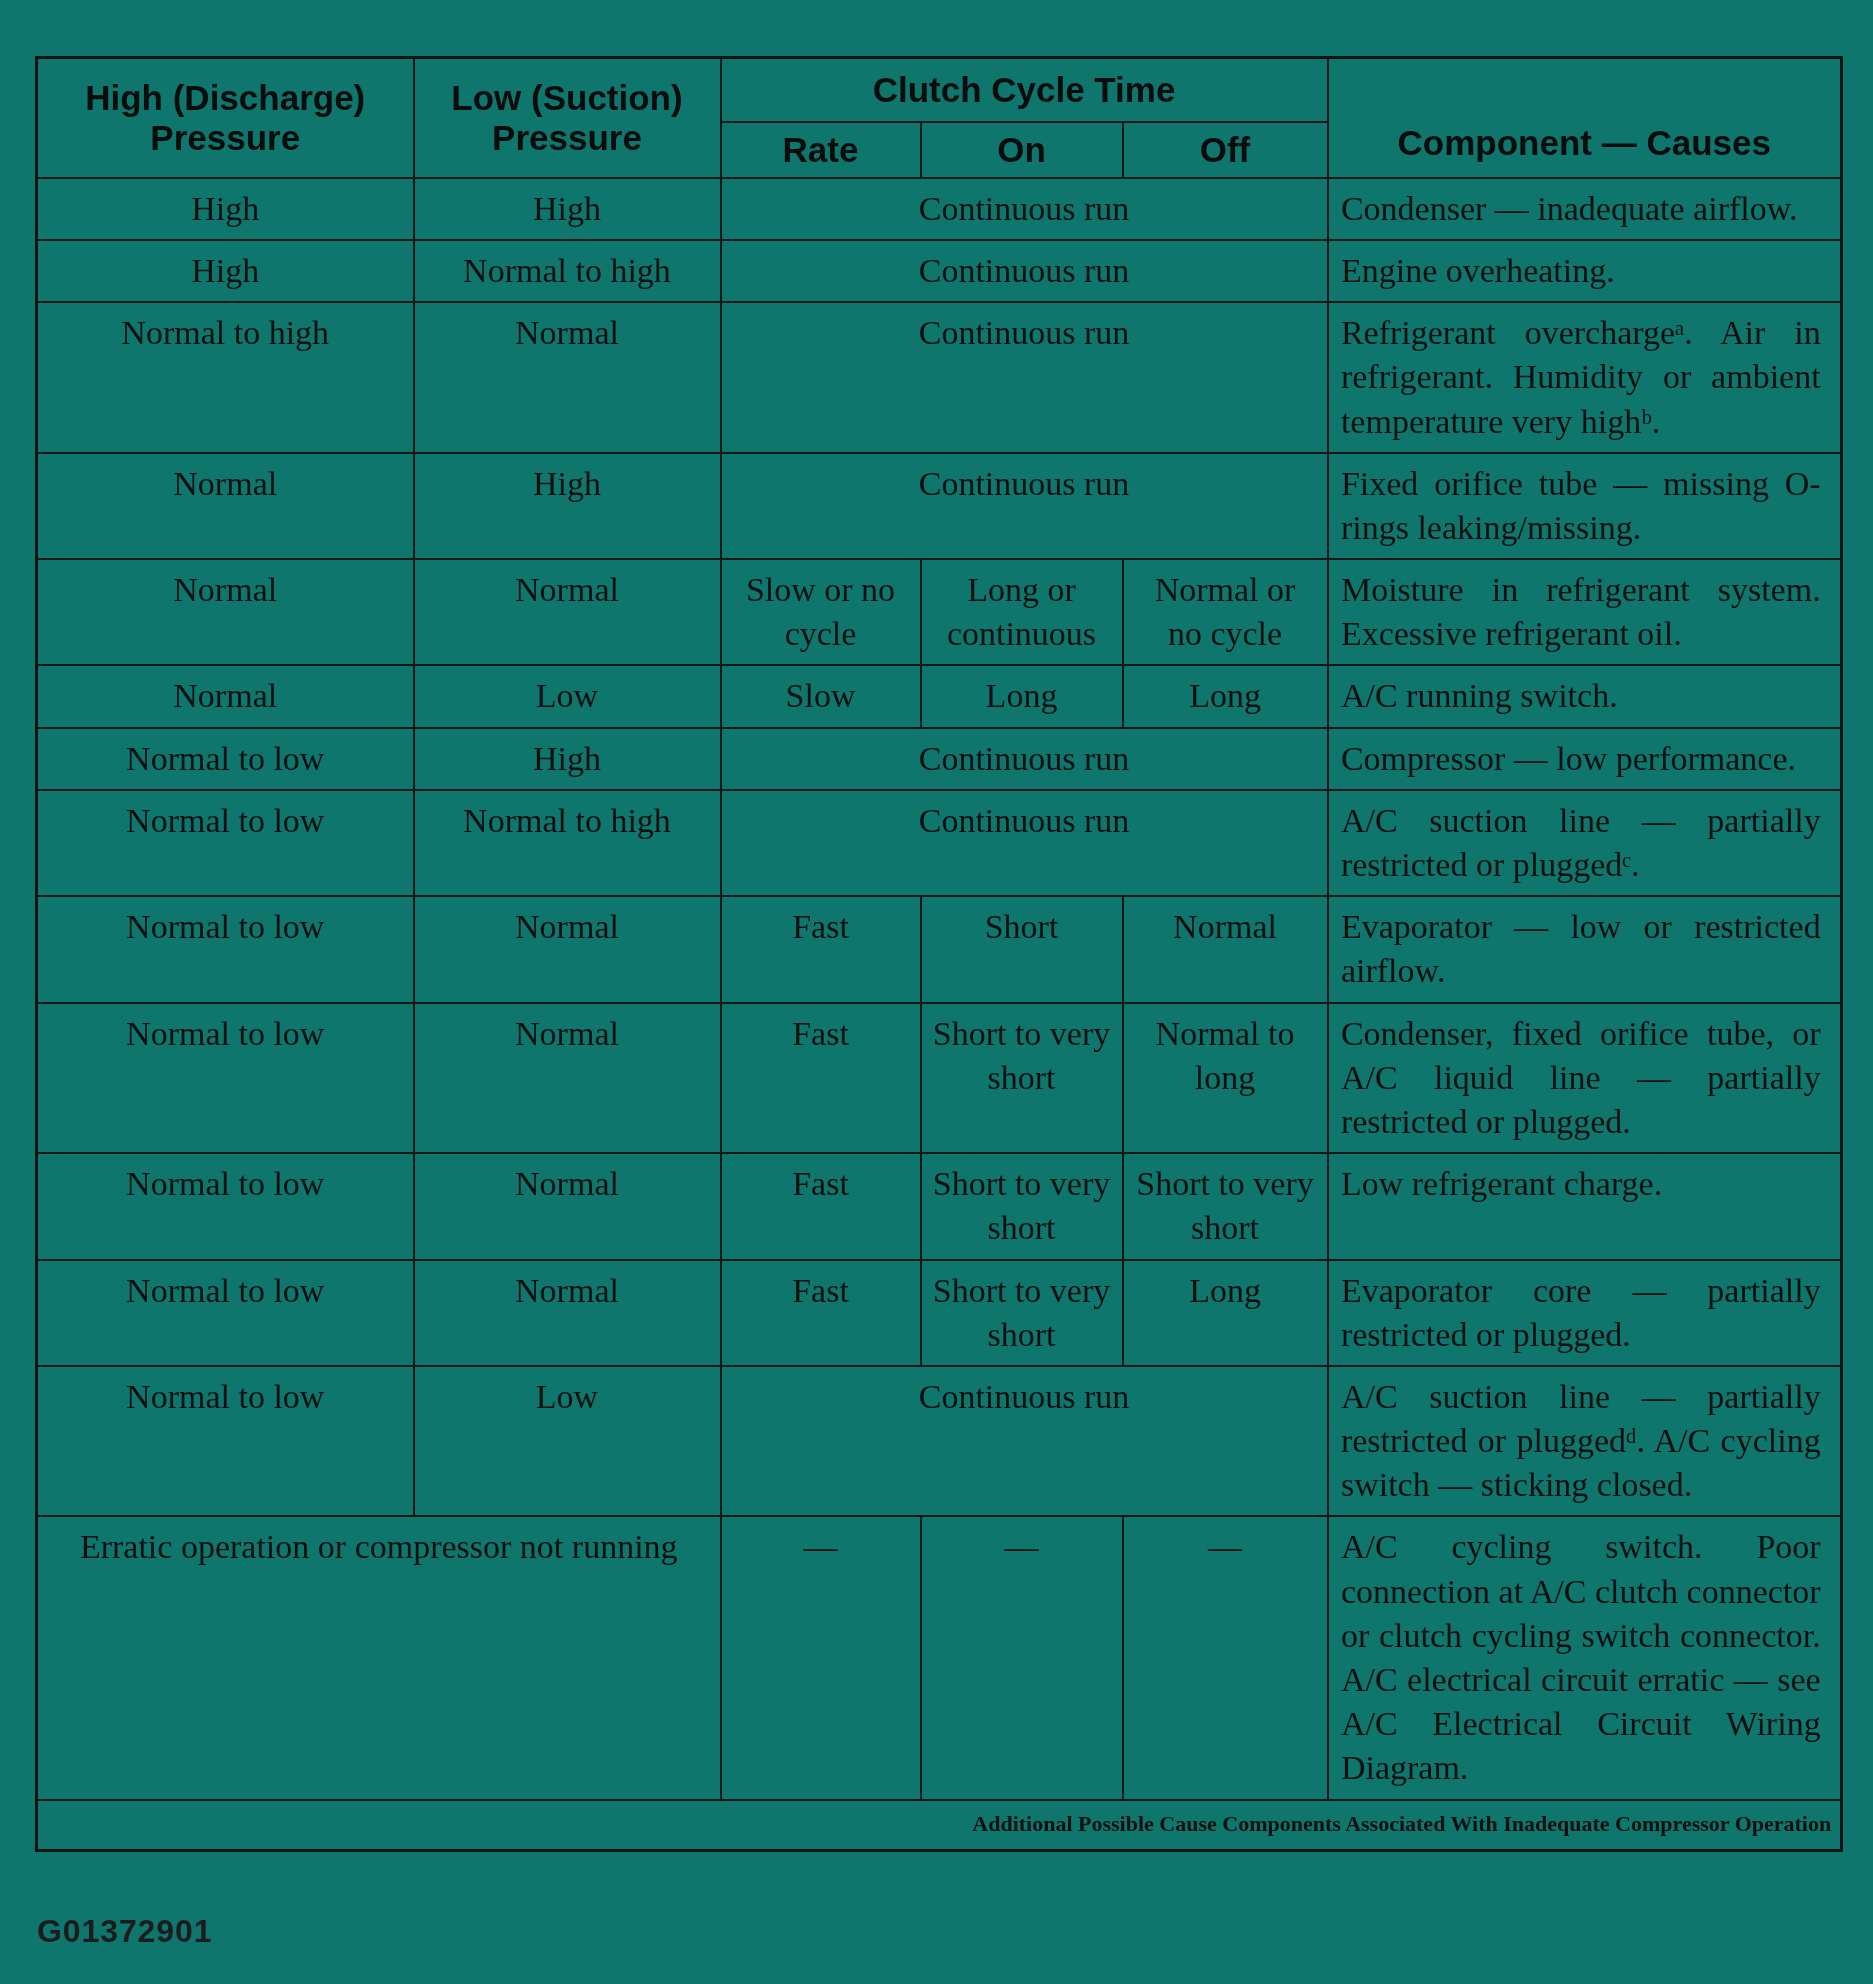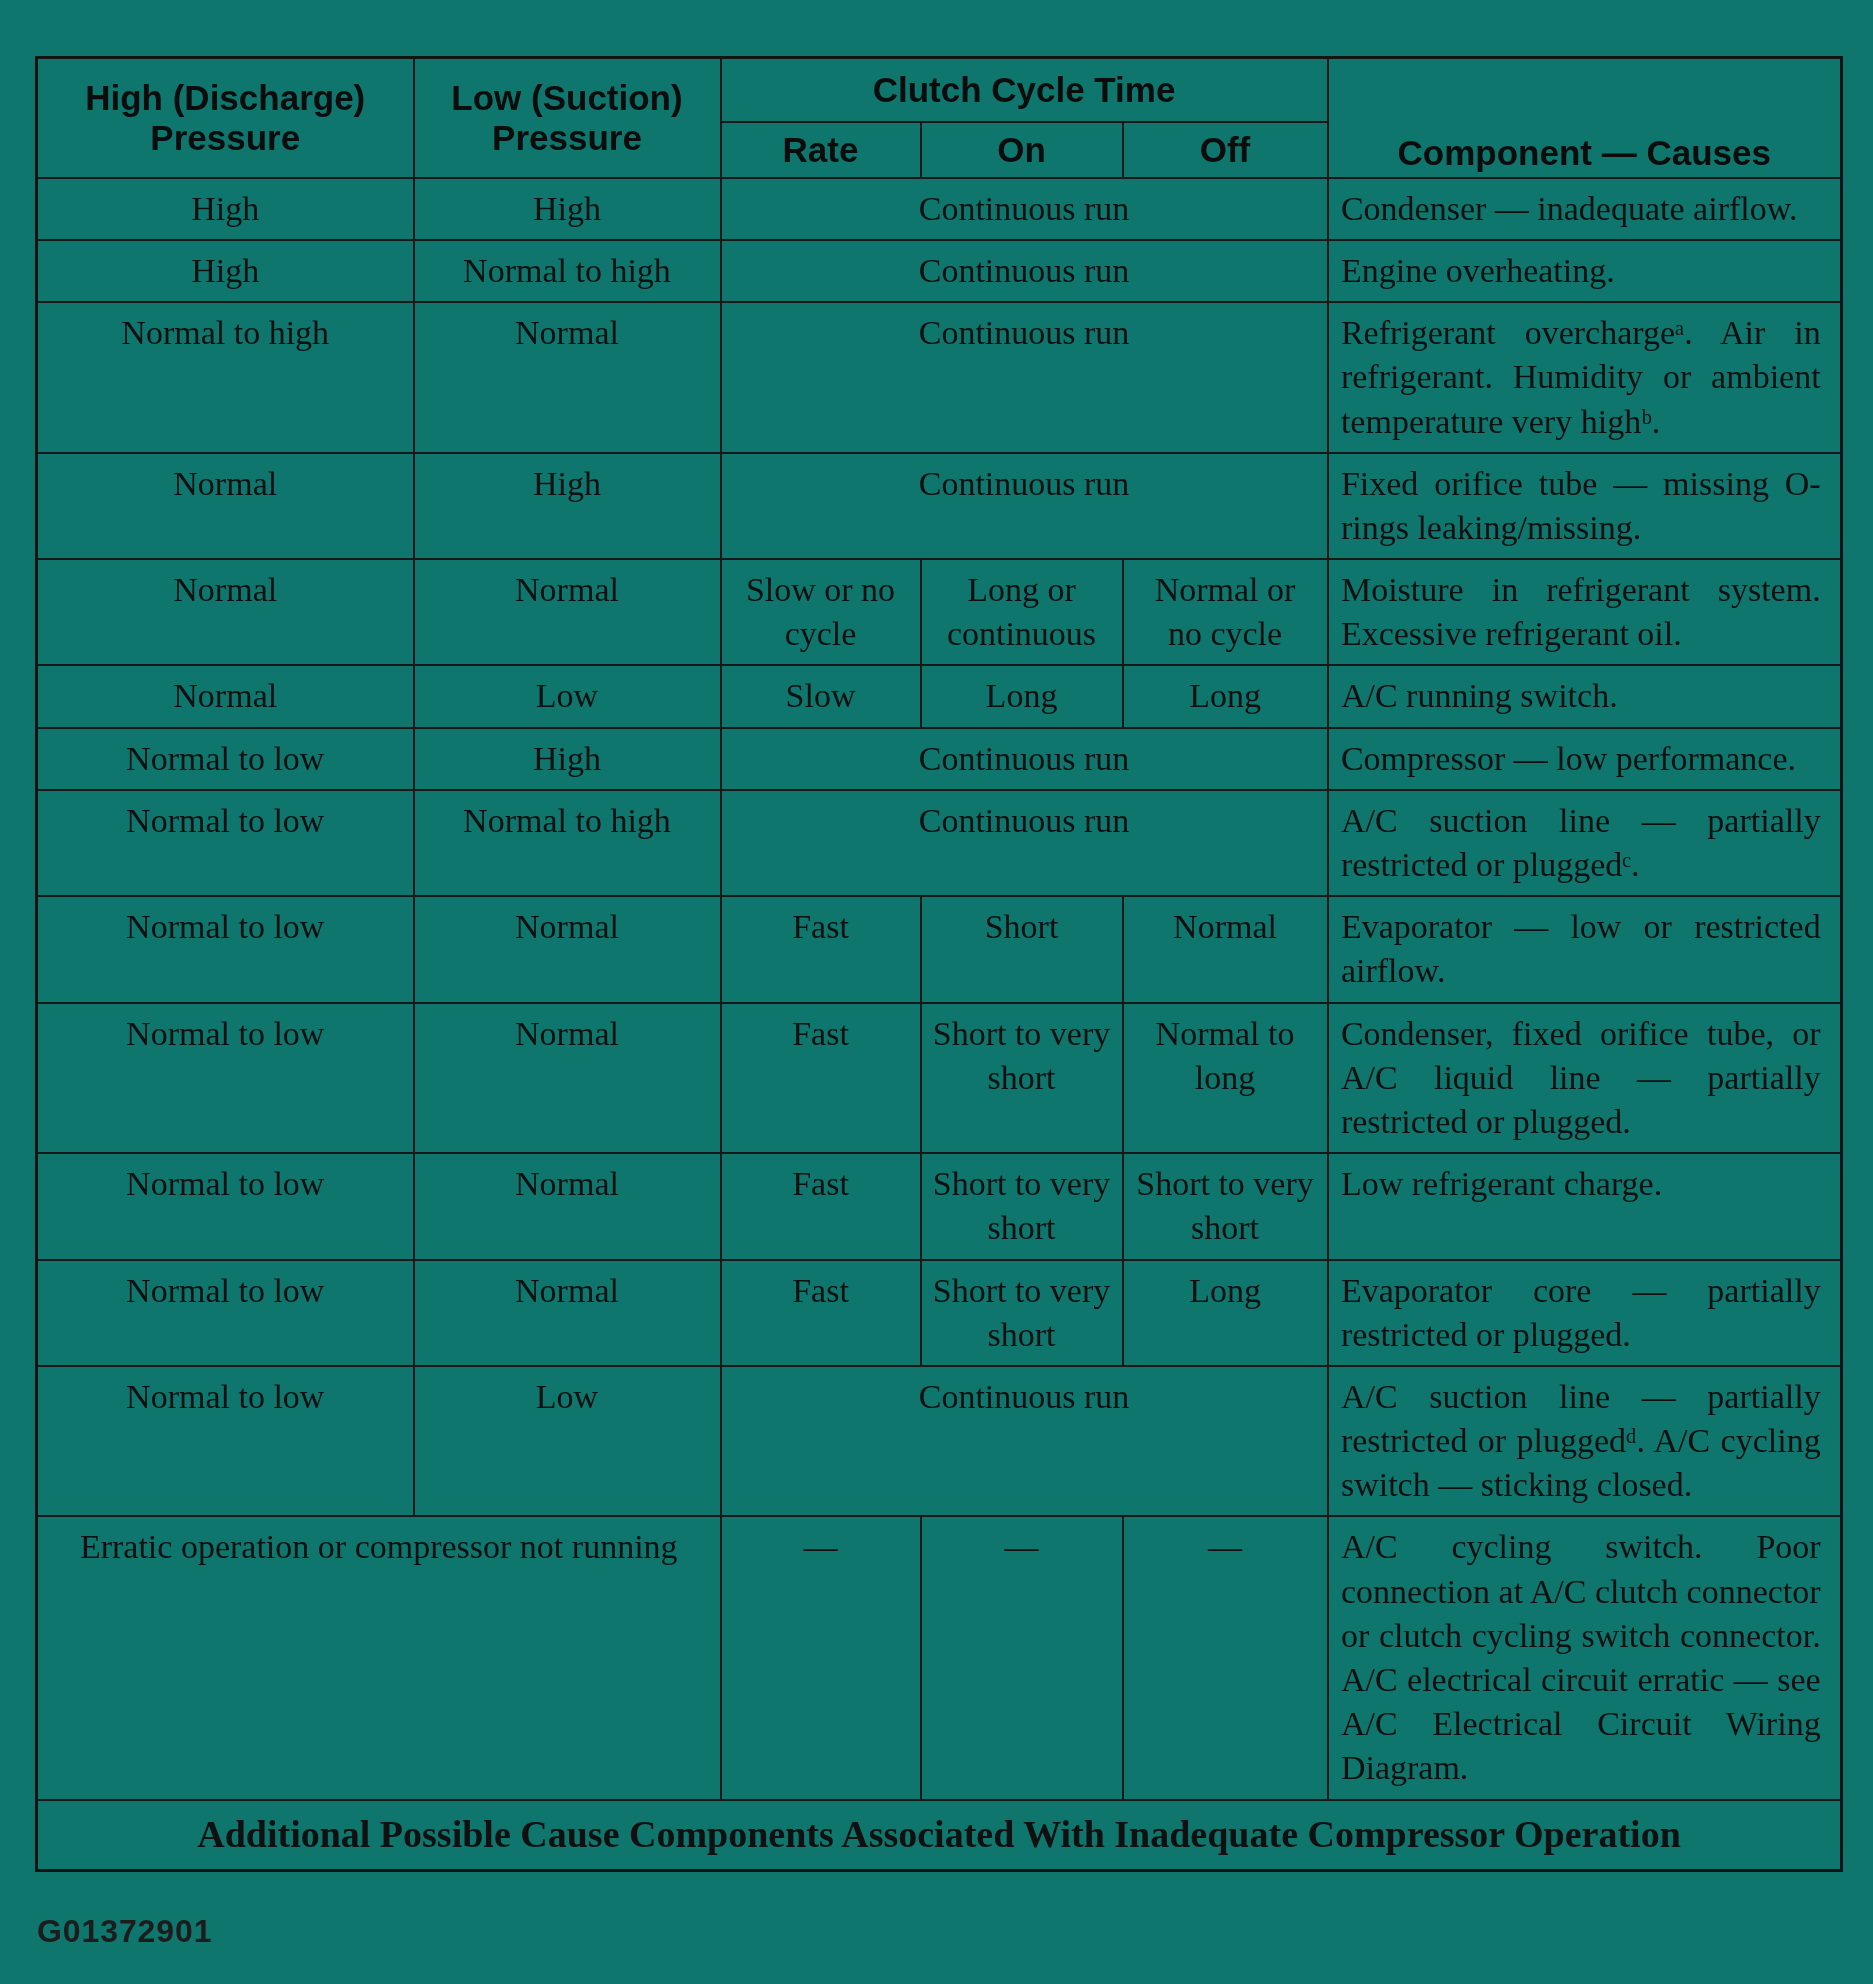"Component — Causes" .diag thead th.component-h { padding-bottom: 4px -> 14px }
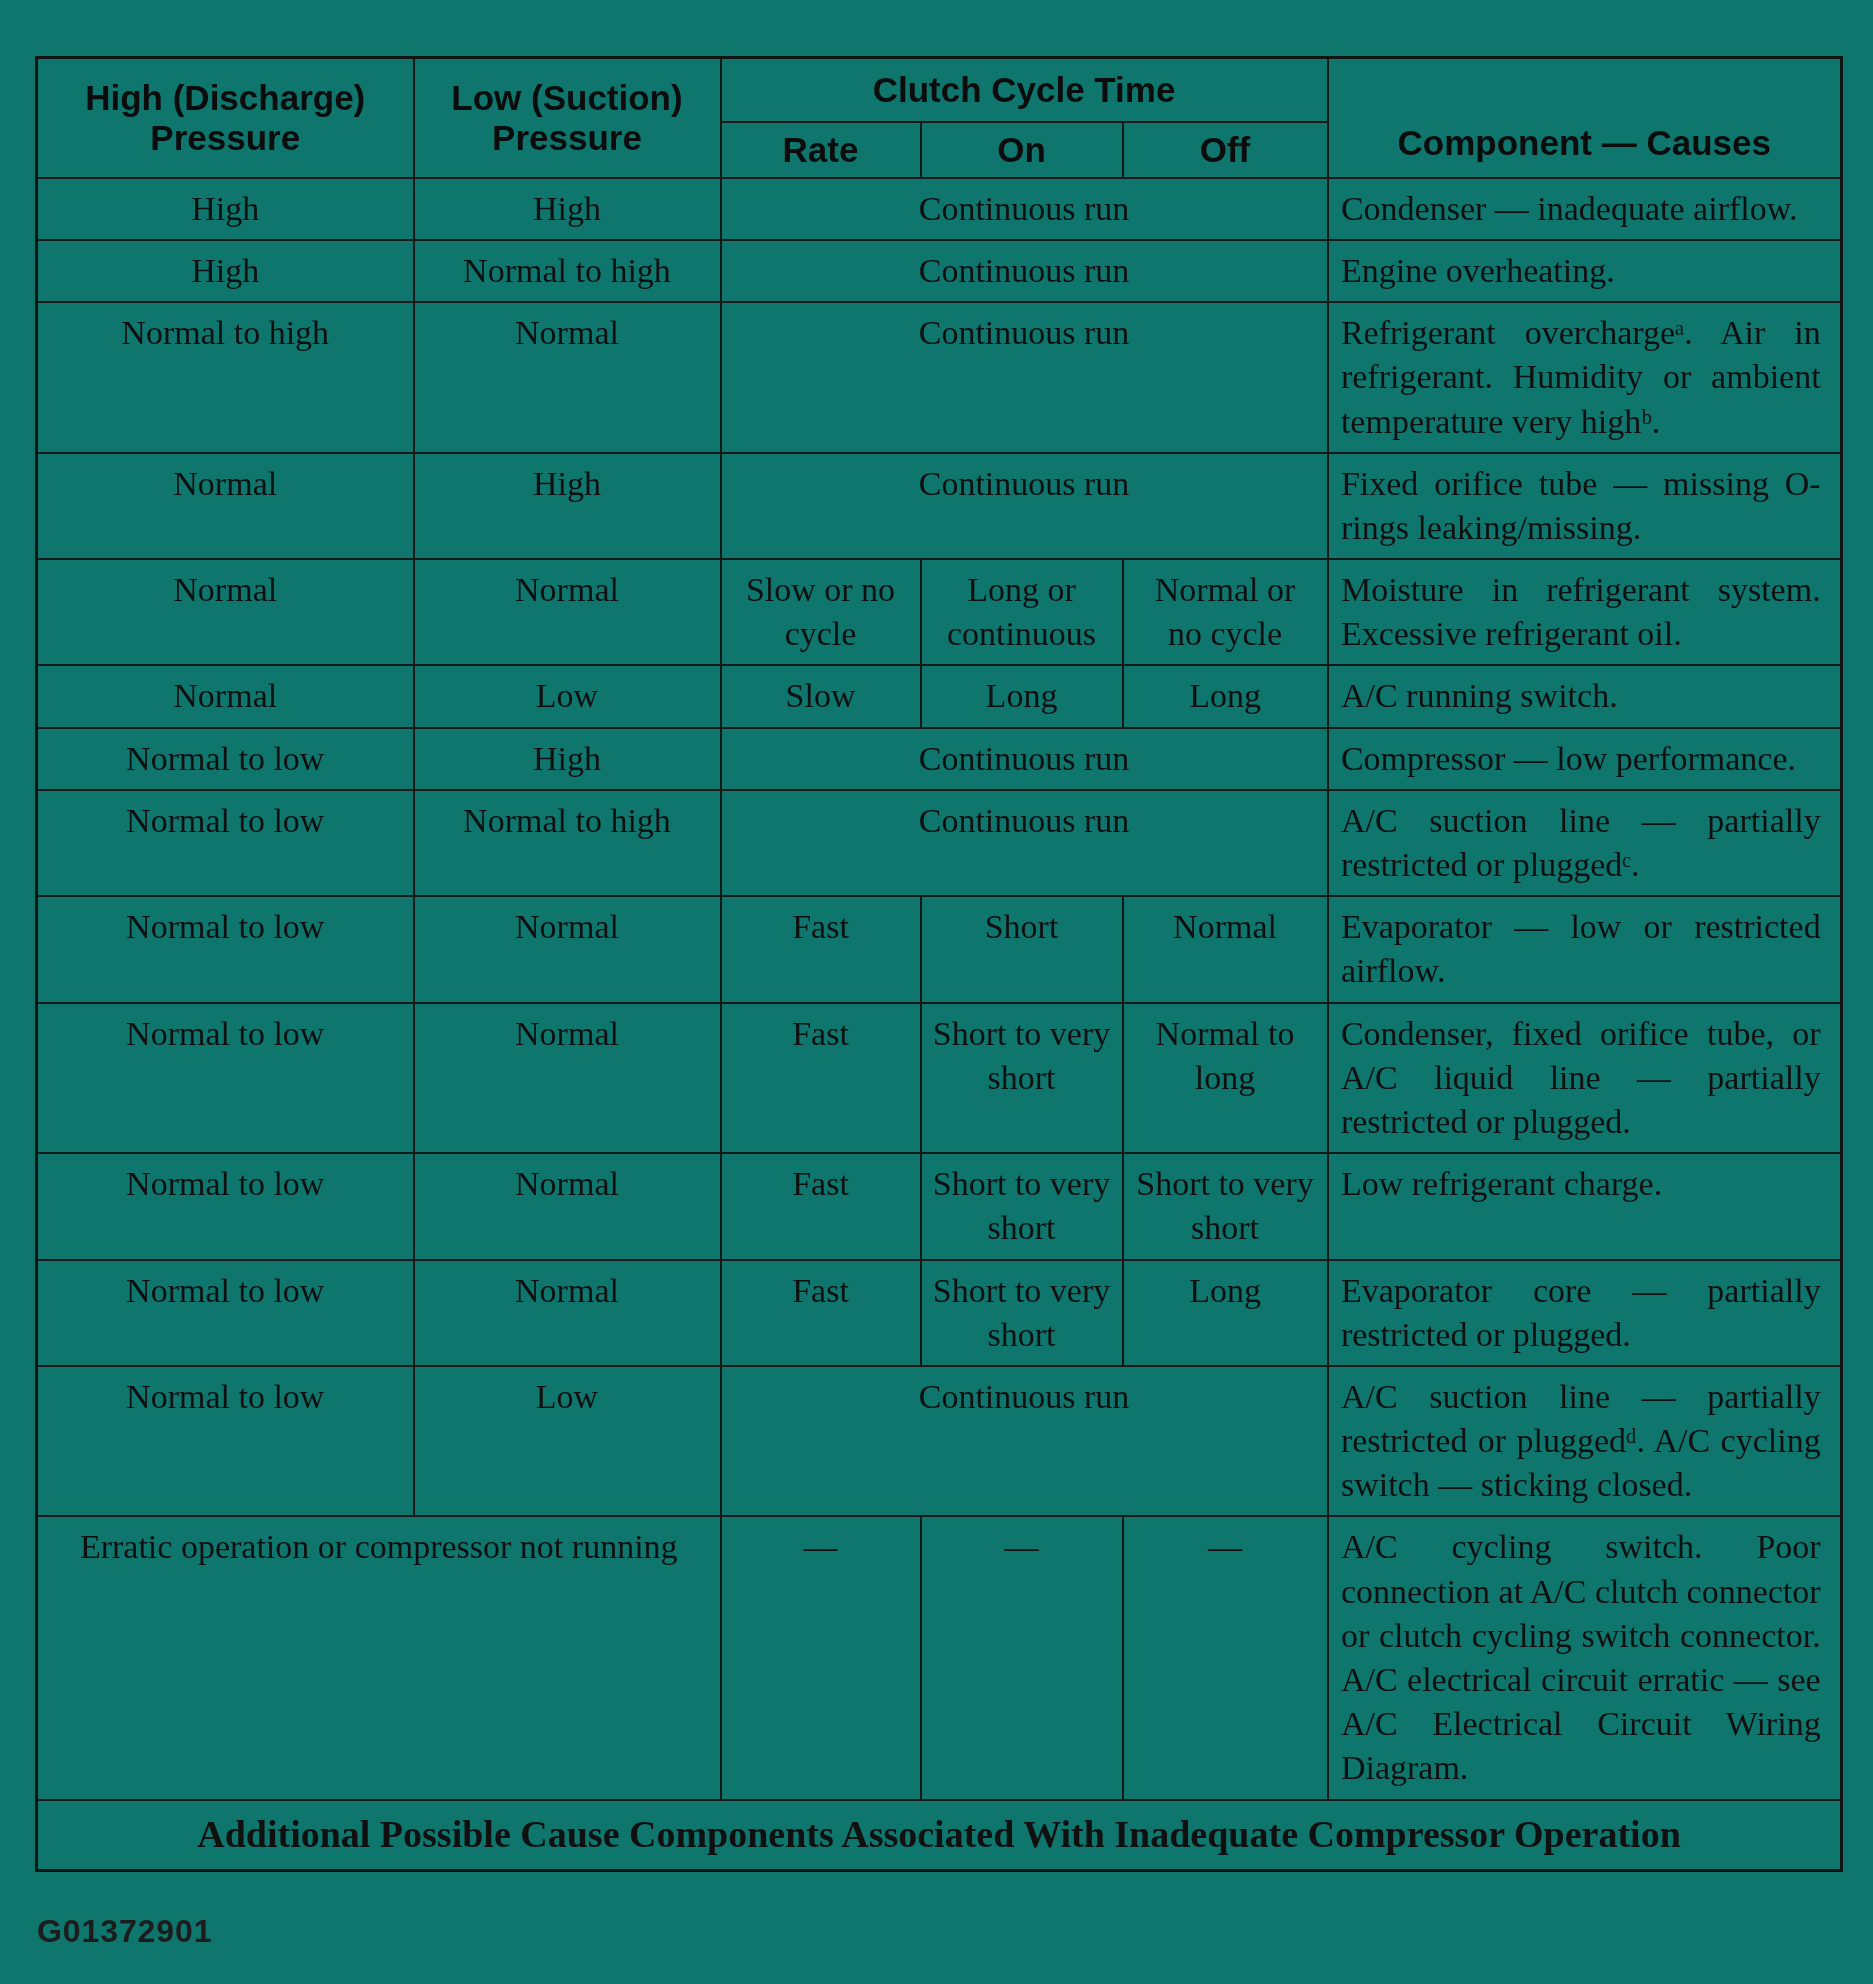"Additional Possible Cause Components" .diag td.footer { font-size: 38px -> 22px; text-align: center -> right }
